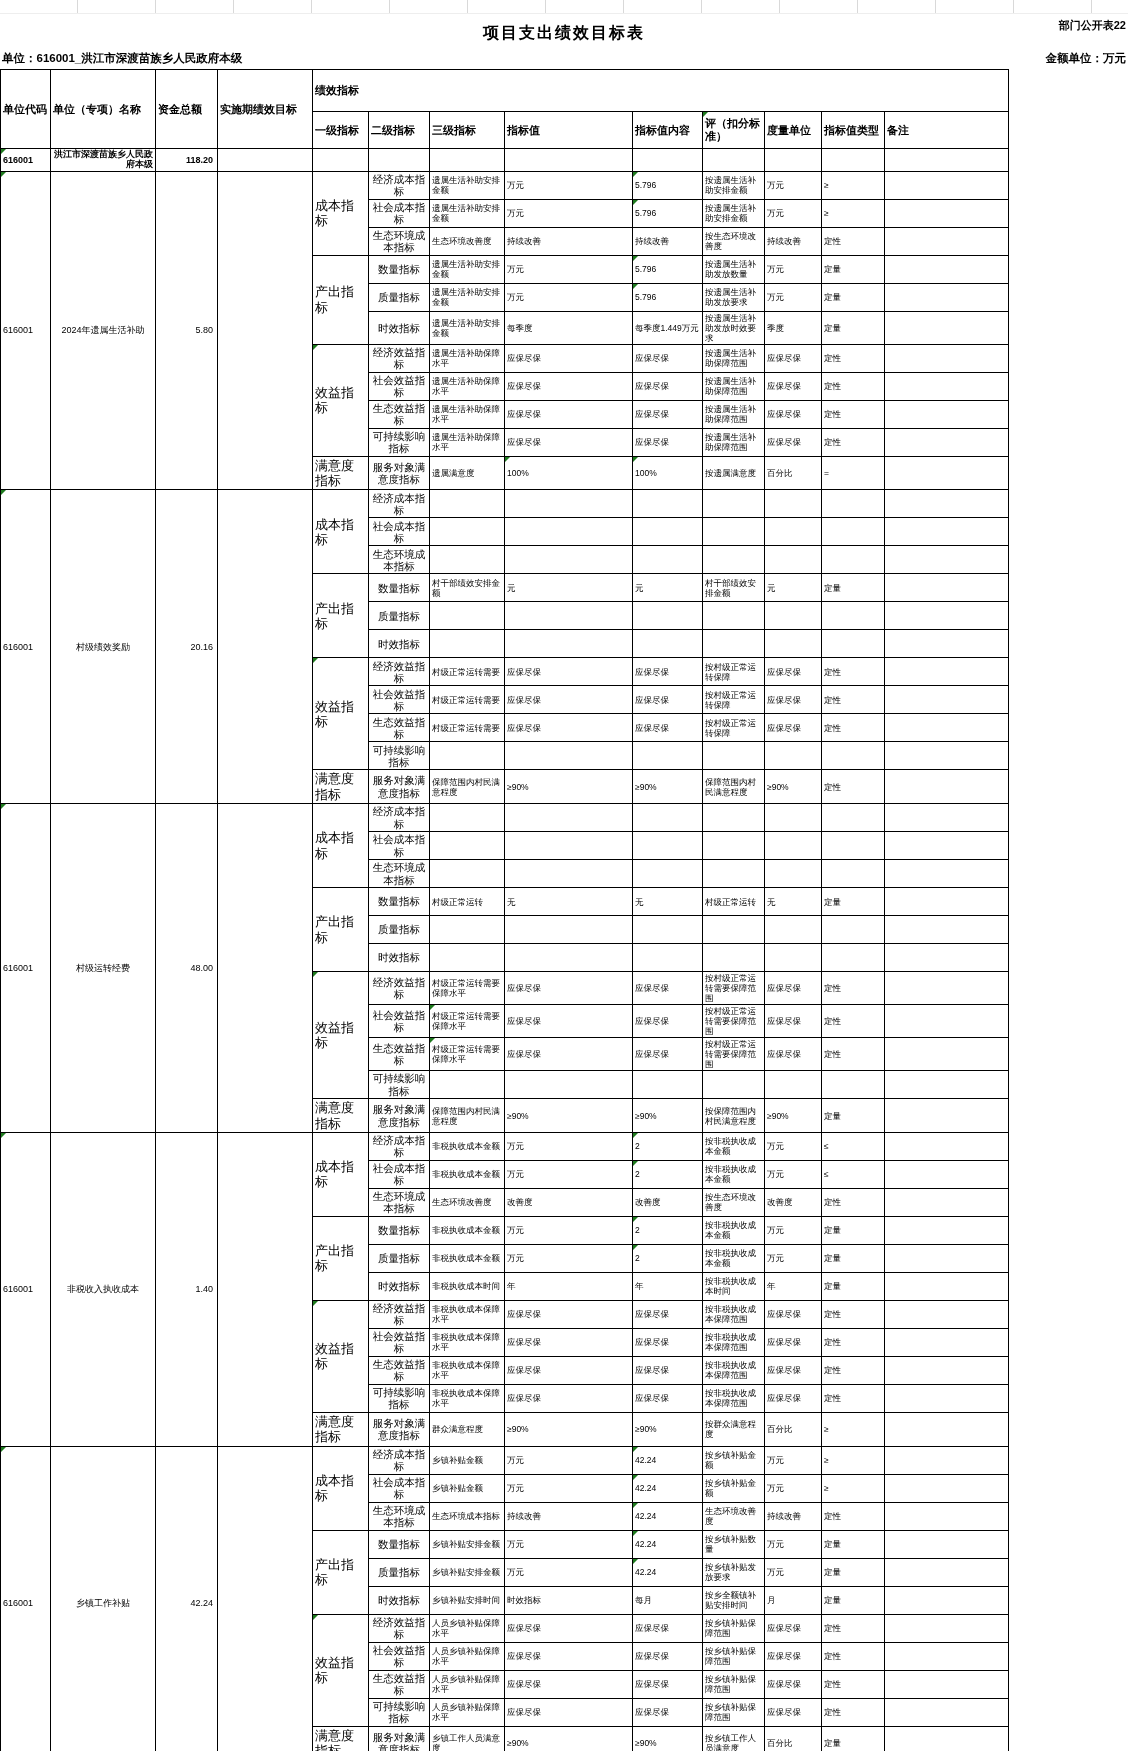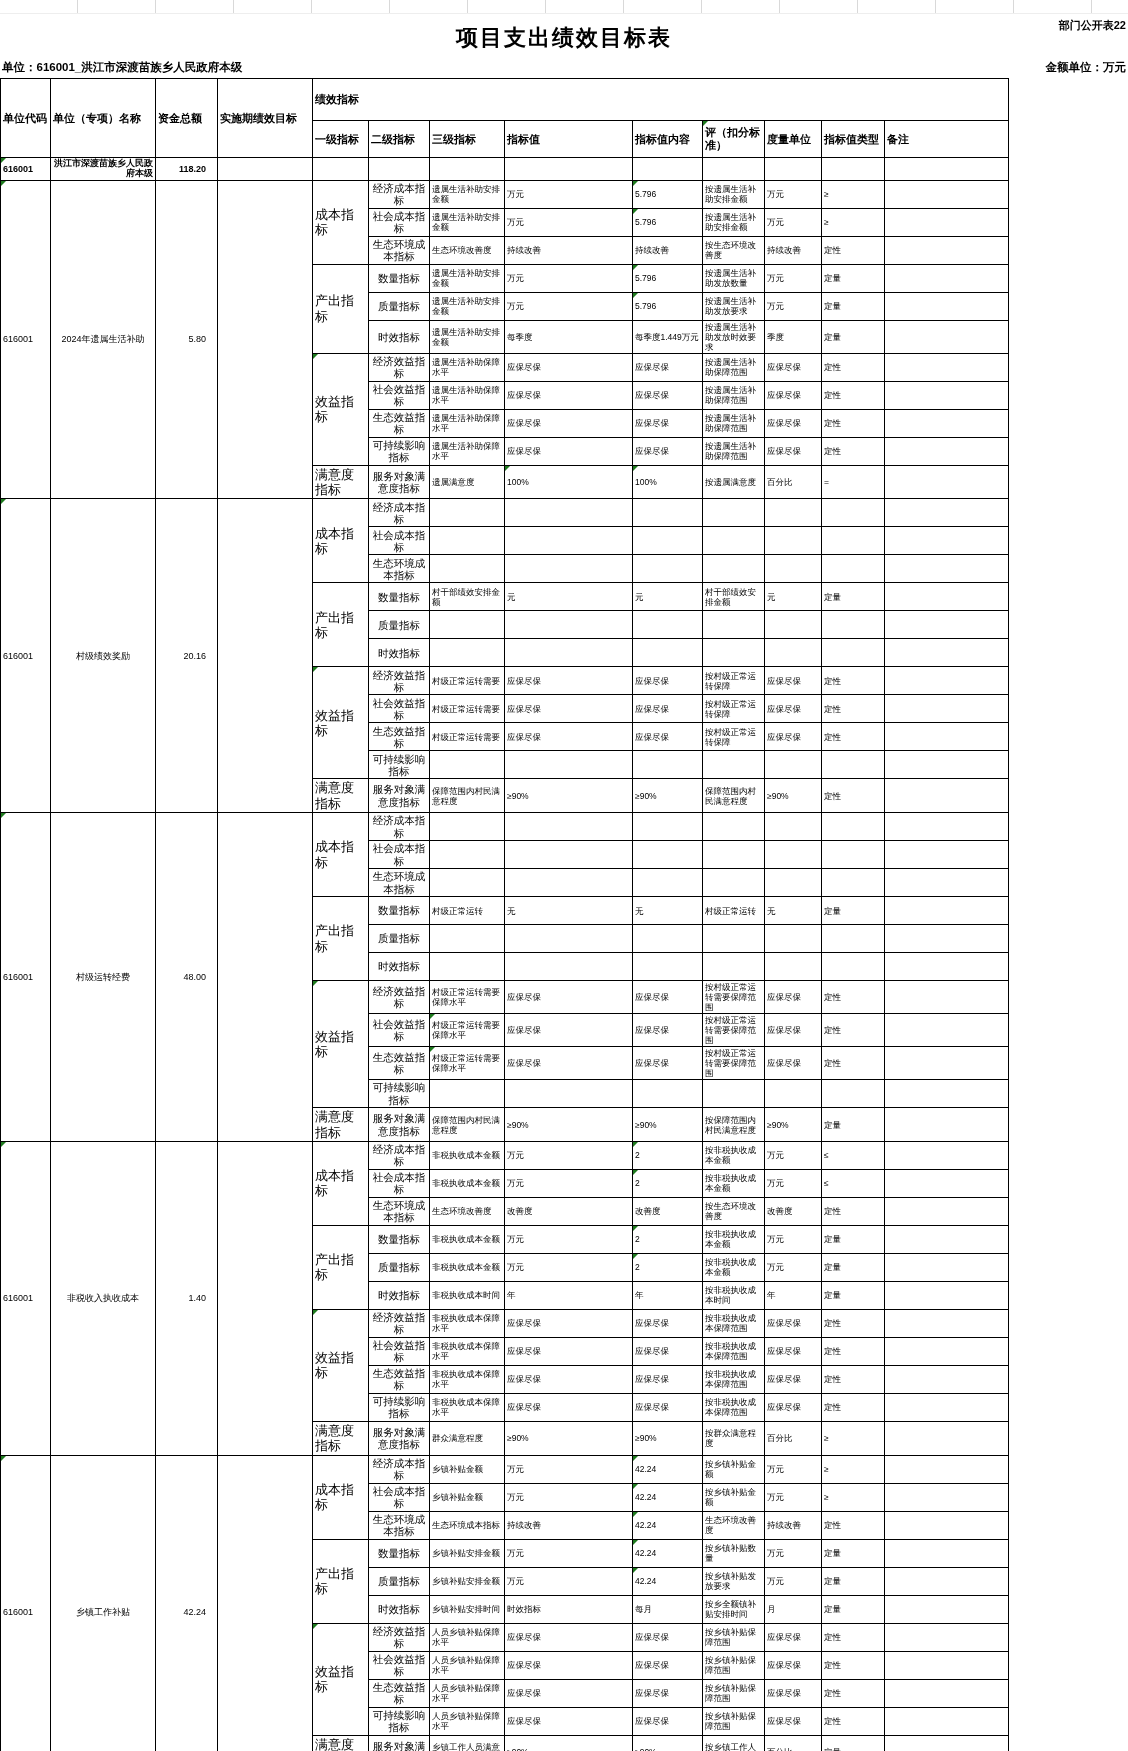"项目支出绩效目标表" .title { font-size: 22px -> 16px }
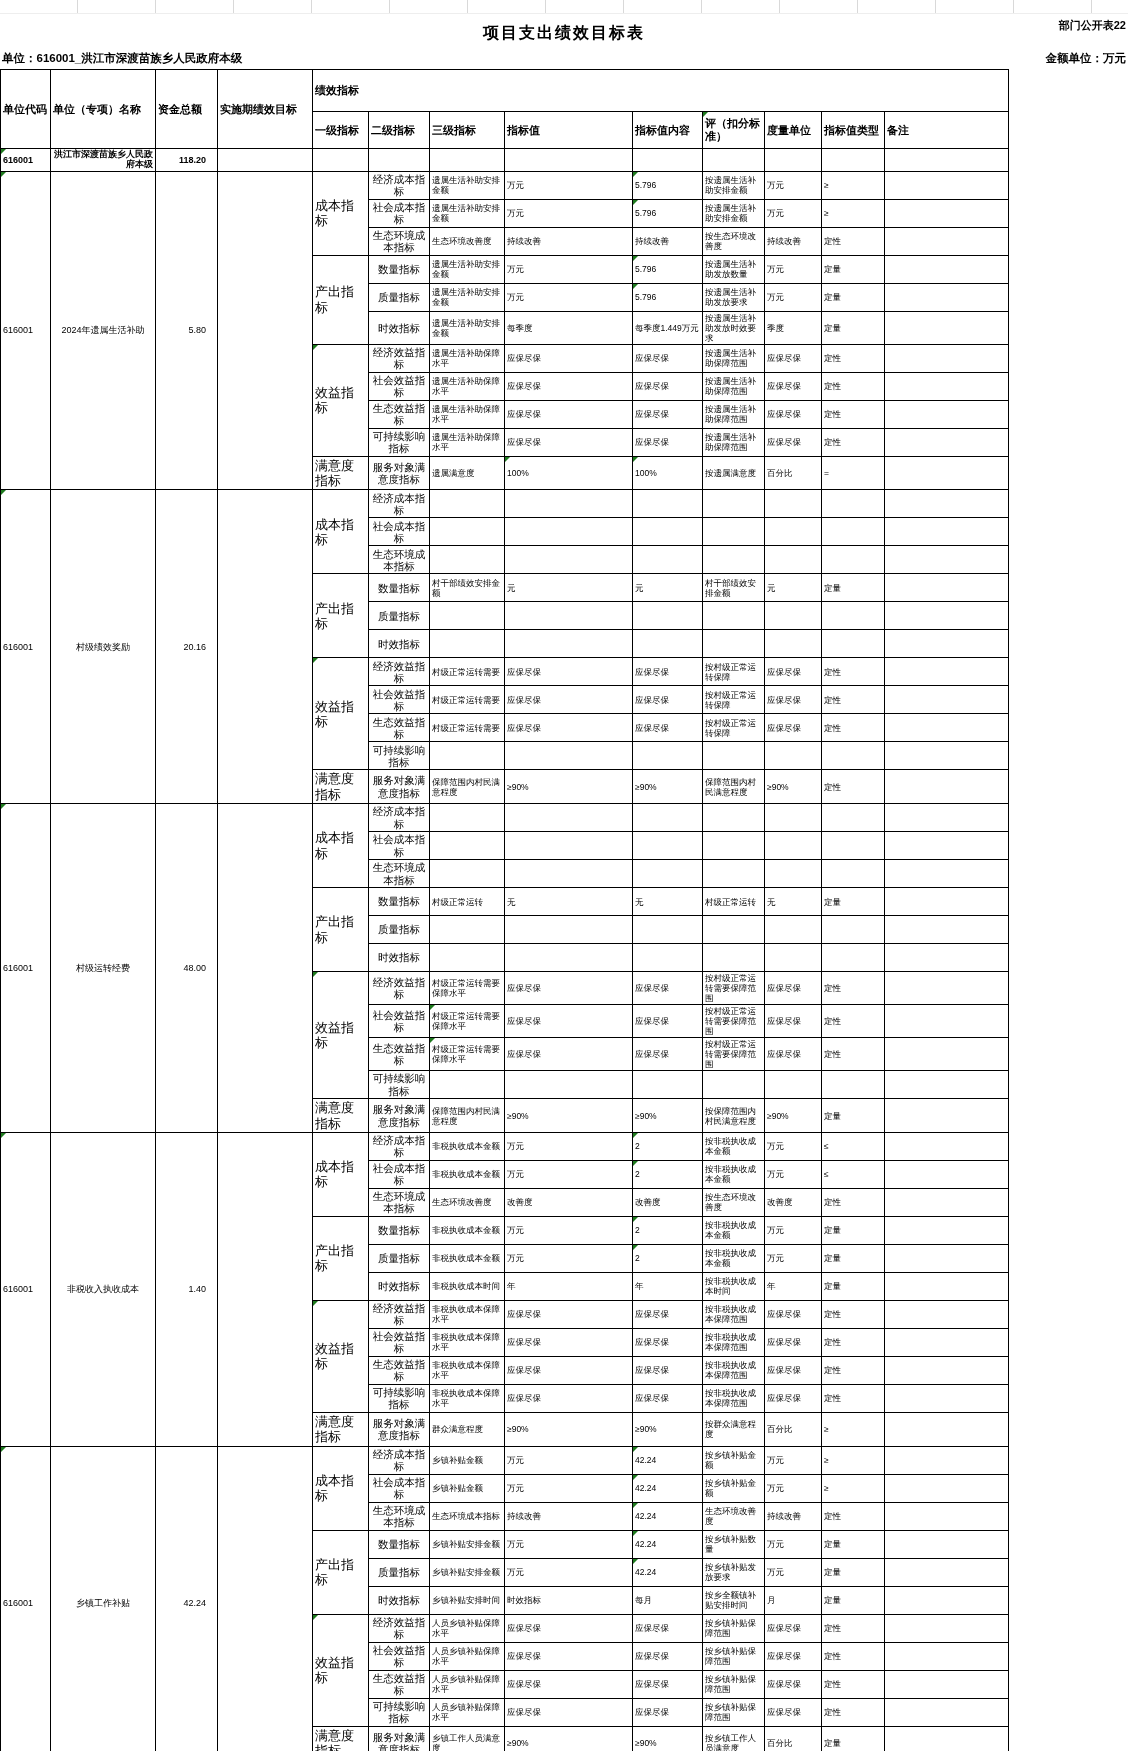"118.20" td.amount { padding-right: 11px -> 4px }
